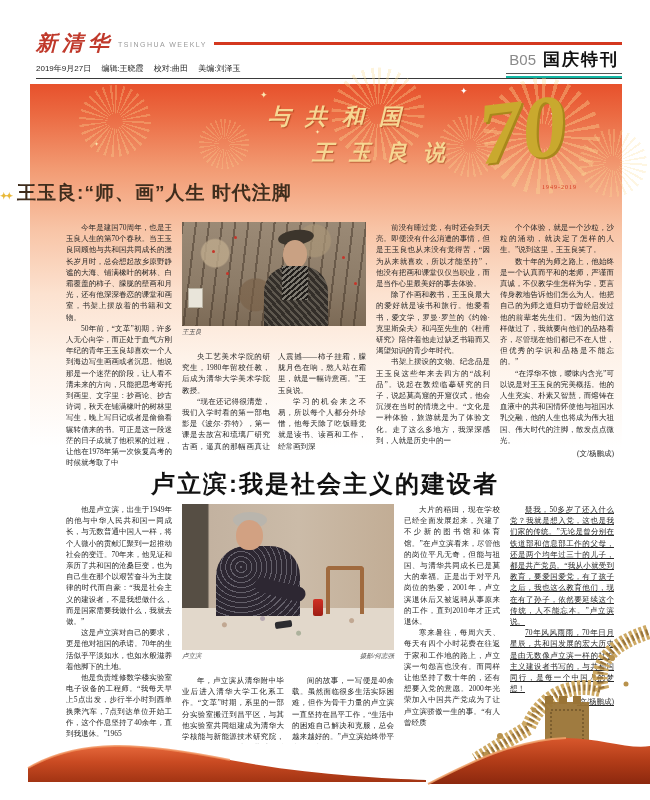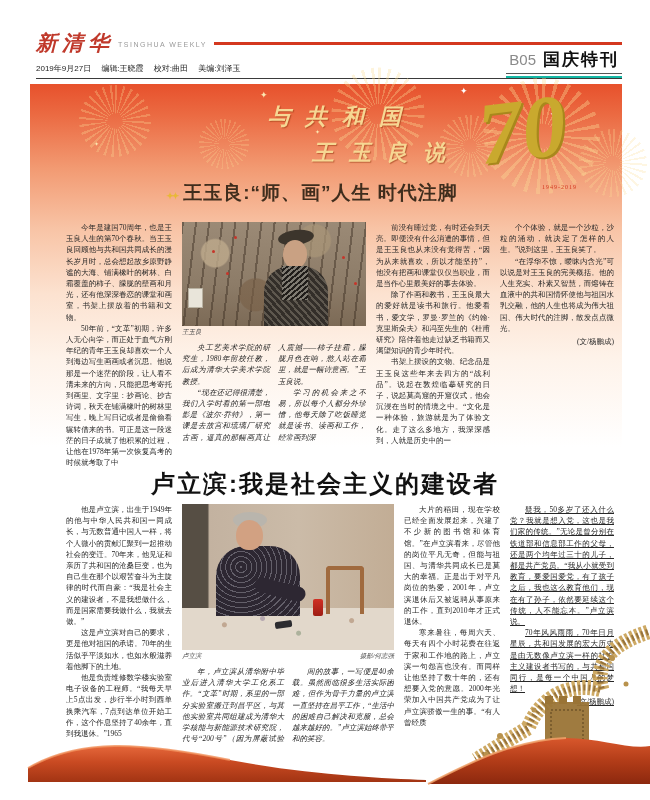"✦✦ 王玉良:“师、画”人生 时代注脚" .headline1 { text-align: center -> left }
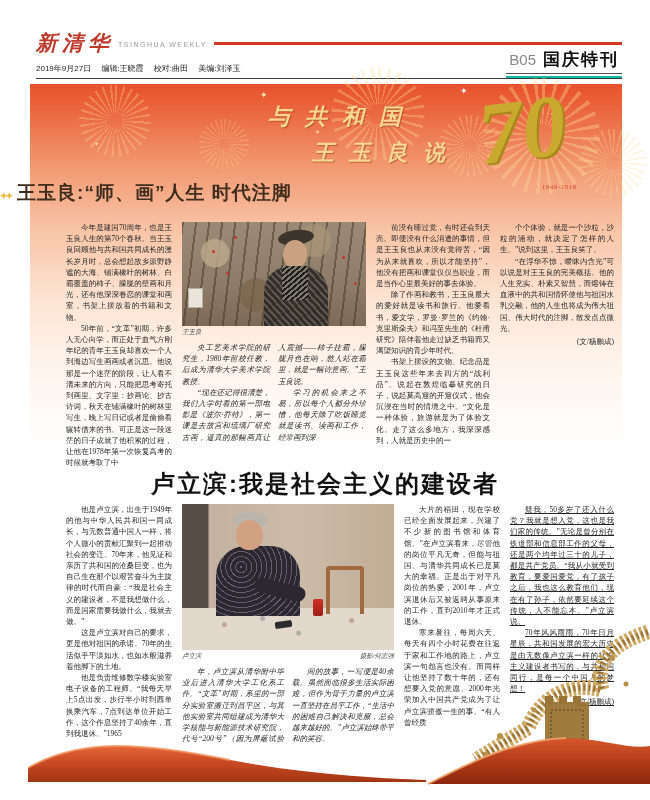"数十年的为师之路上，他始终是一个认真而平和的老师，严谨而真诚，不仅教学生怎样为学" p { html: none -> <p>数十年的为师之路上，他始终是一个认真而平和的老师，严谨而真诚，不仅教学生怎样为学，更言传身教地告诉他们怎么为人。他把自己的为师之道归功于曾经启发过他的前辈老先生们。“因为他们这样做过了，我就要向他们的品格看齐，尽管现在他们都已不在人世，但优秀的学识和品格是不能忘的。”</p> }
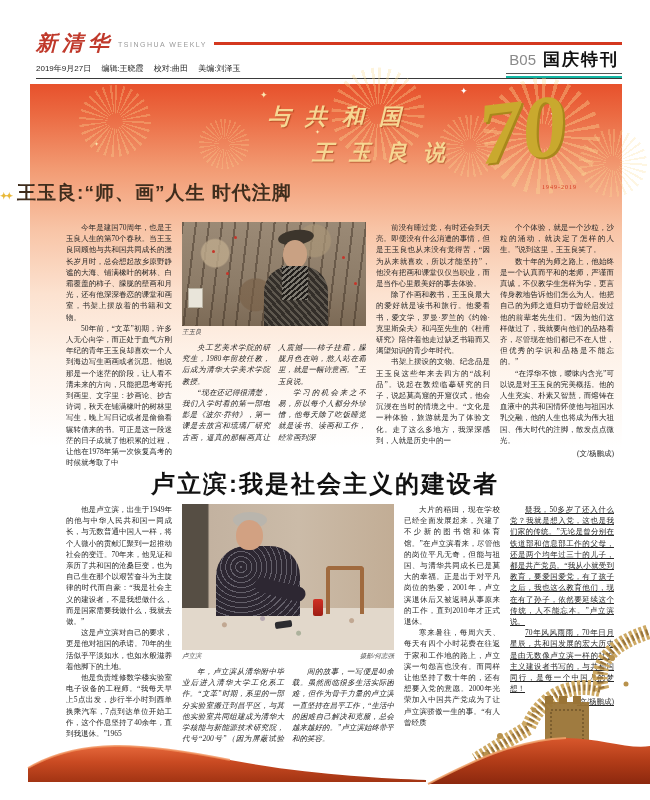"央工艺美术学院的研究生，1980年留校任教，后成为清华大学美术学院教授。" .midtext { font-style: italic -> none; margin-top: 5px -> 14px }
